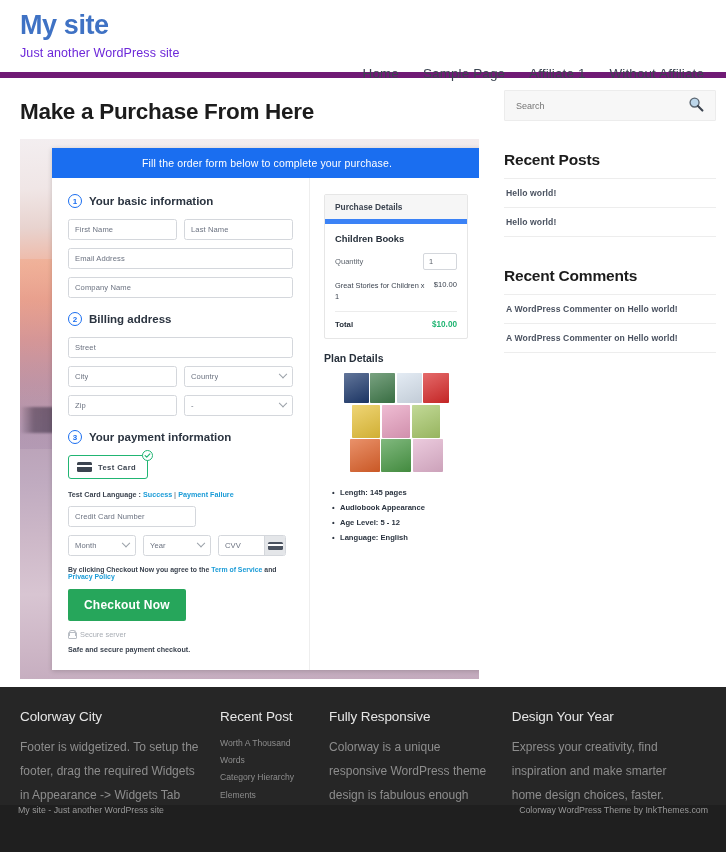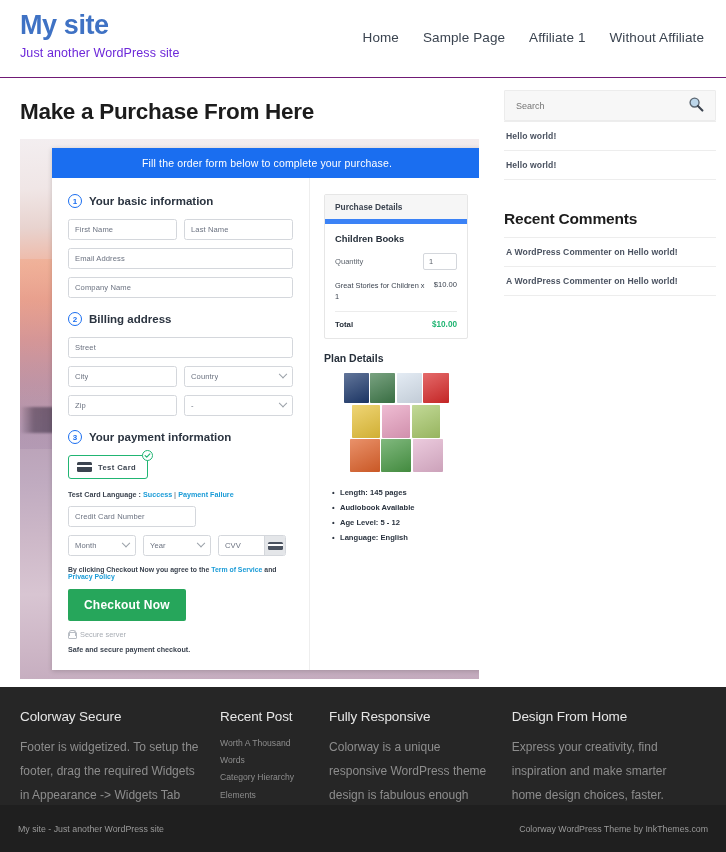"My site" .site-header { border-bottom: 1px solid #701a75 -> 6px solid #701a75 }
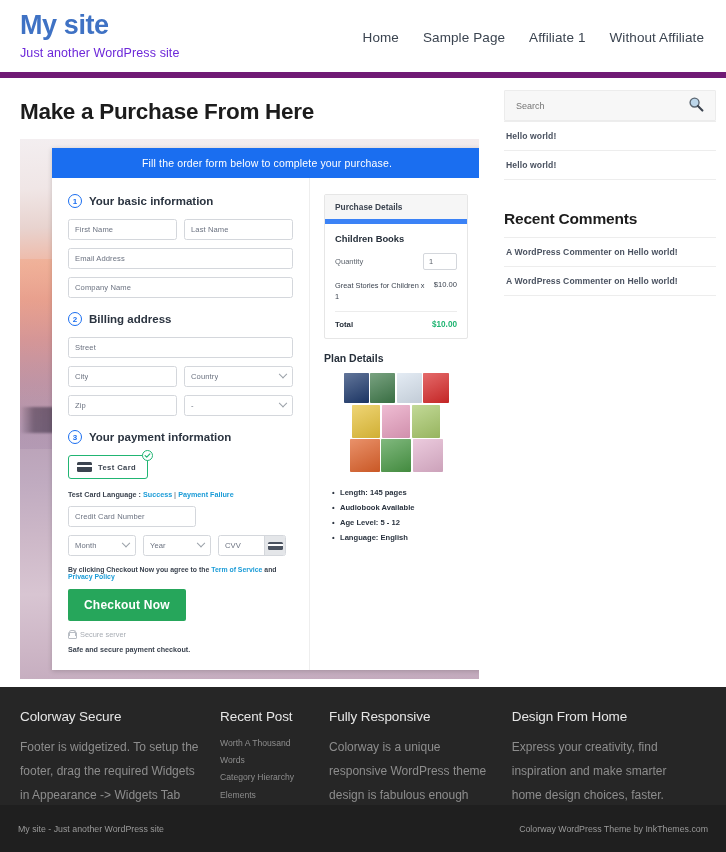"Home" .nav-link { margin-top: none -> 36px }
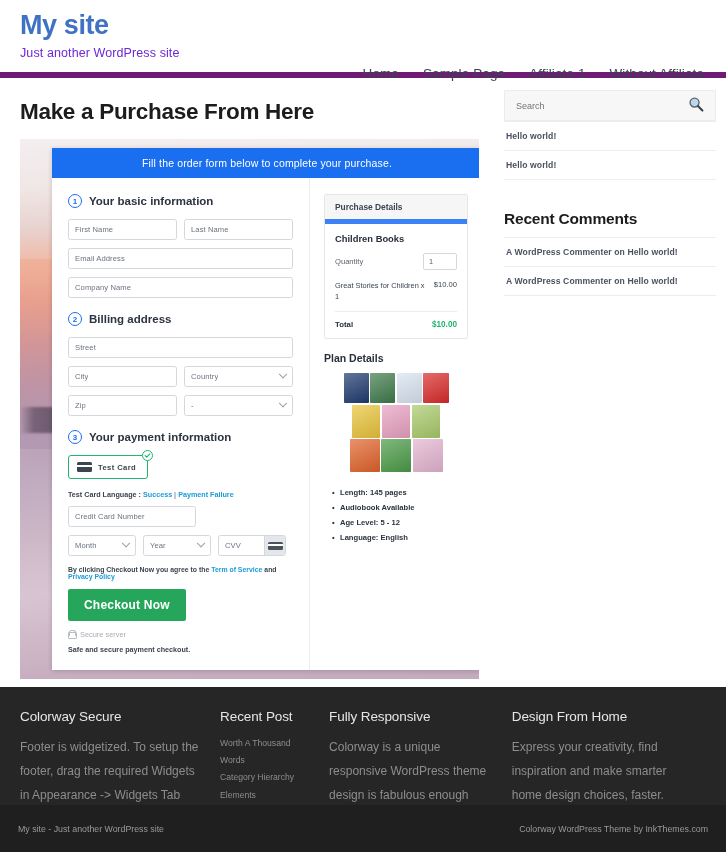"Recent Posts" h2.widget-title { html: none -> <h2>Recent Posts</h2> }
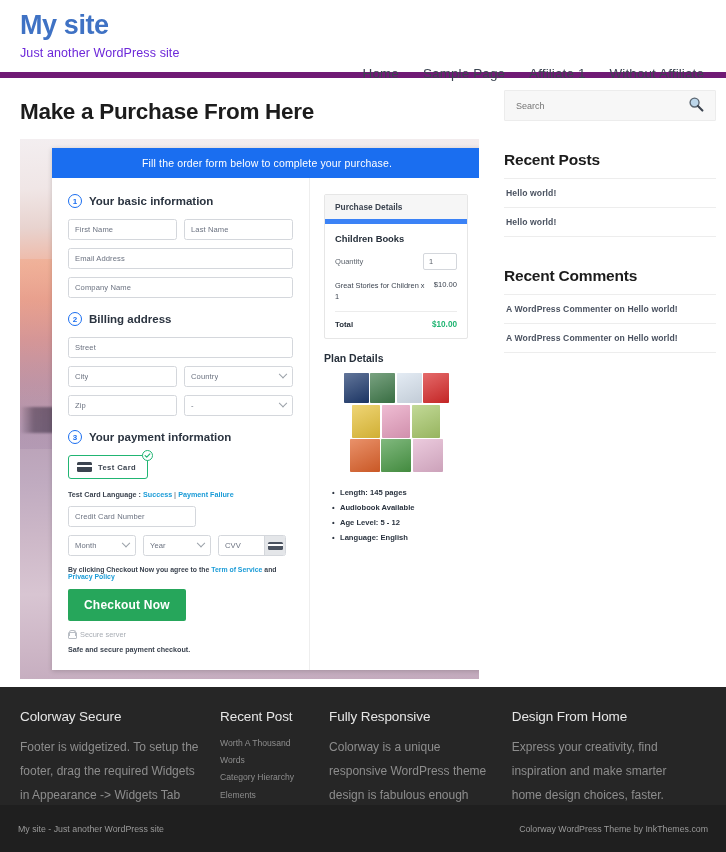"Audiobook Available" li { text: Available -> Appearance }
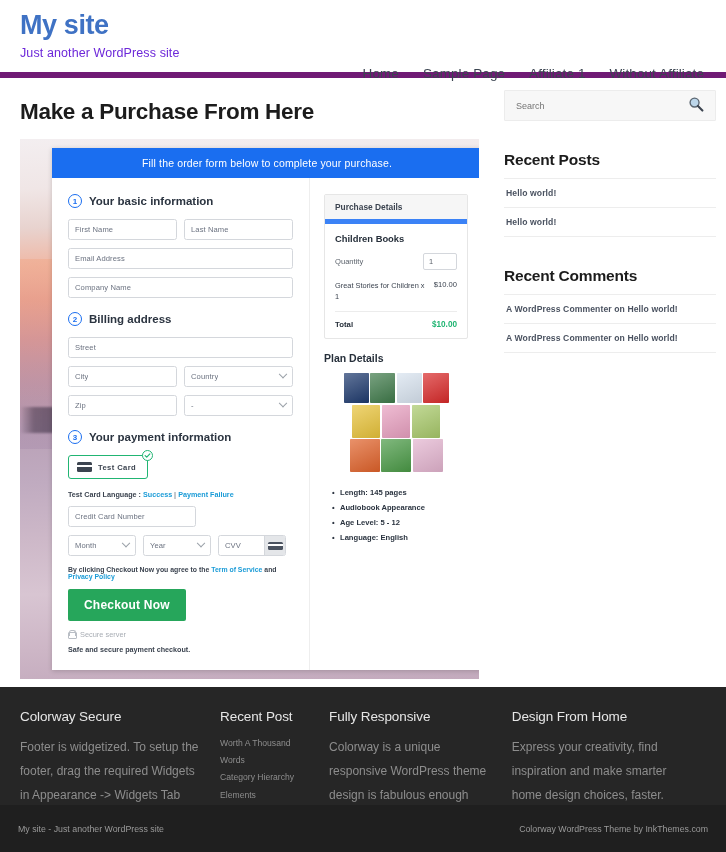"Colorway Secure" div.f-title { text: Secure -> City }
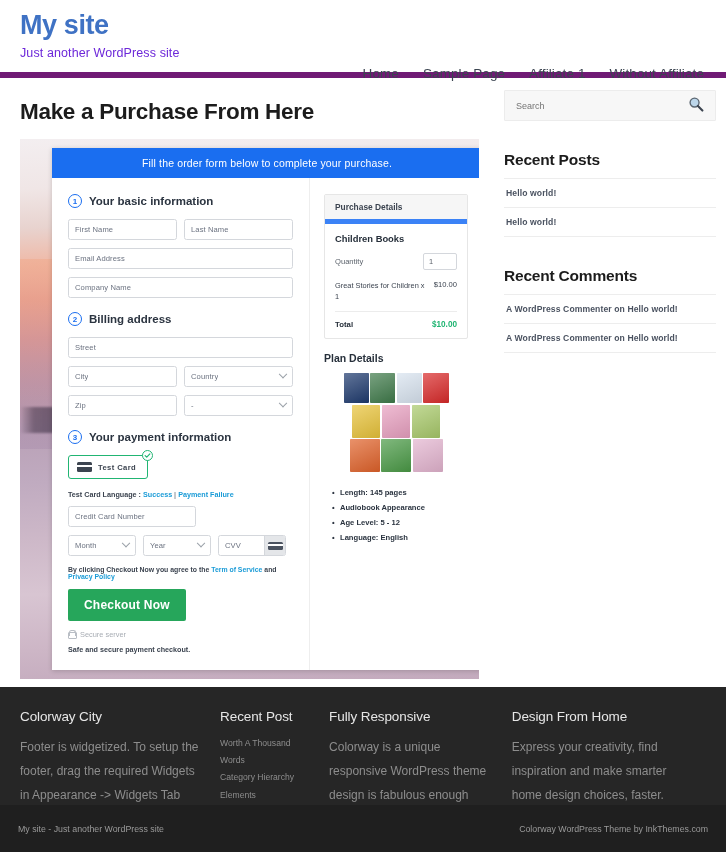"Design From Home" div.f-title { text: From Home -> Your Year }
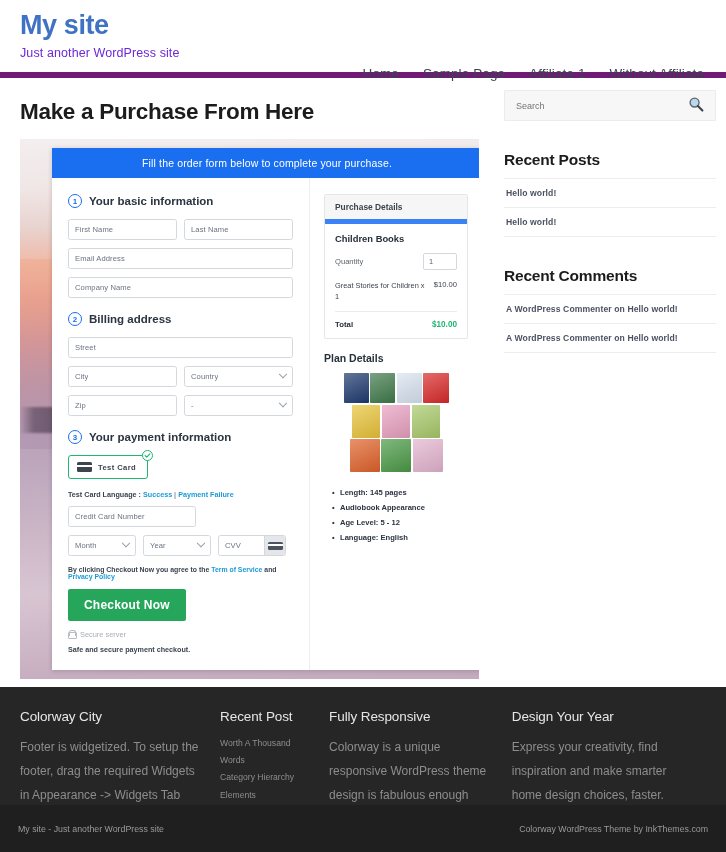"My site - Just another" .copyright-bar { align-items: center -> none }
